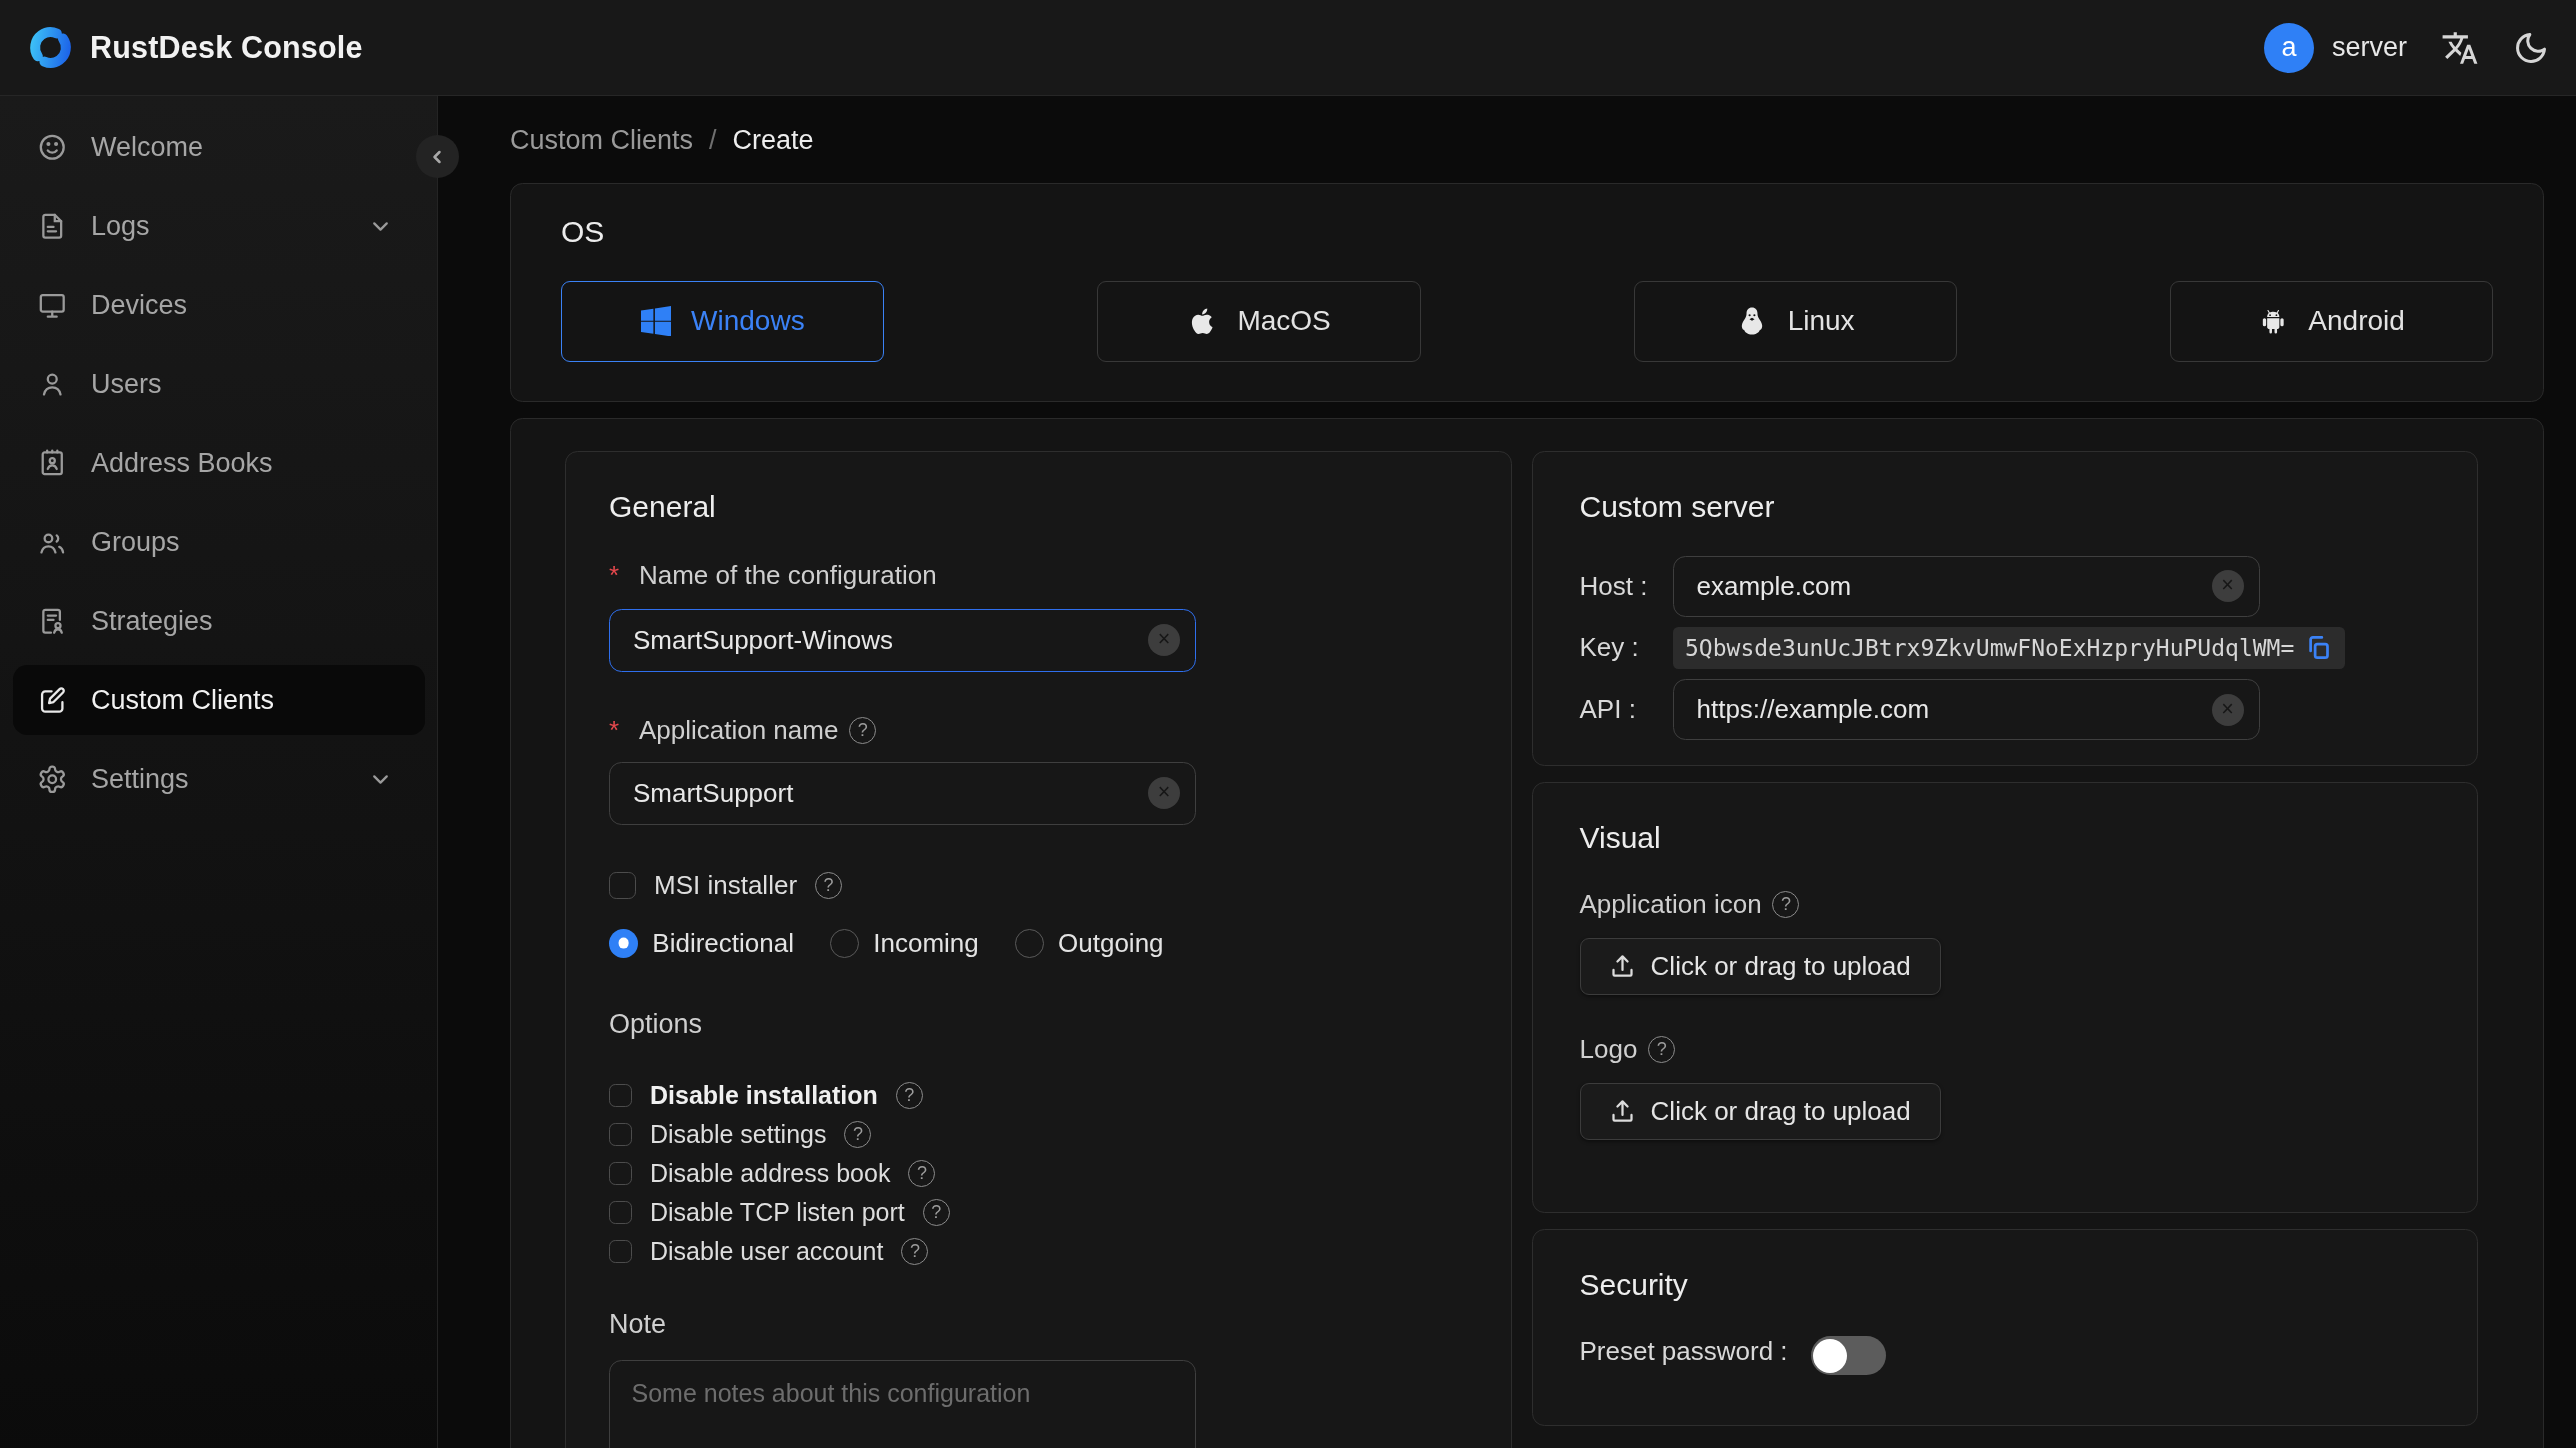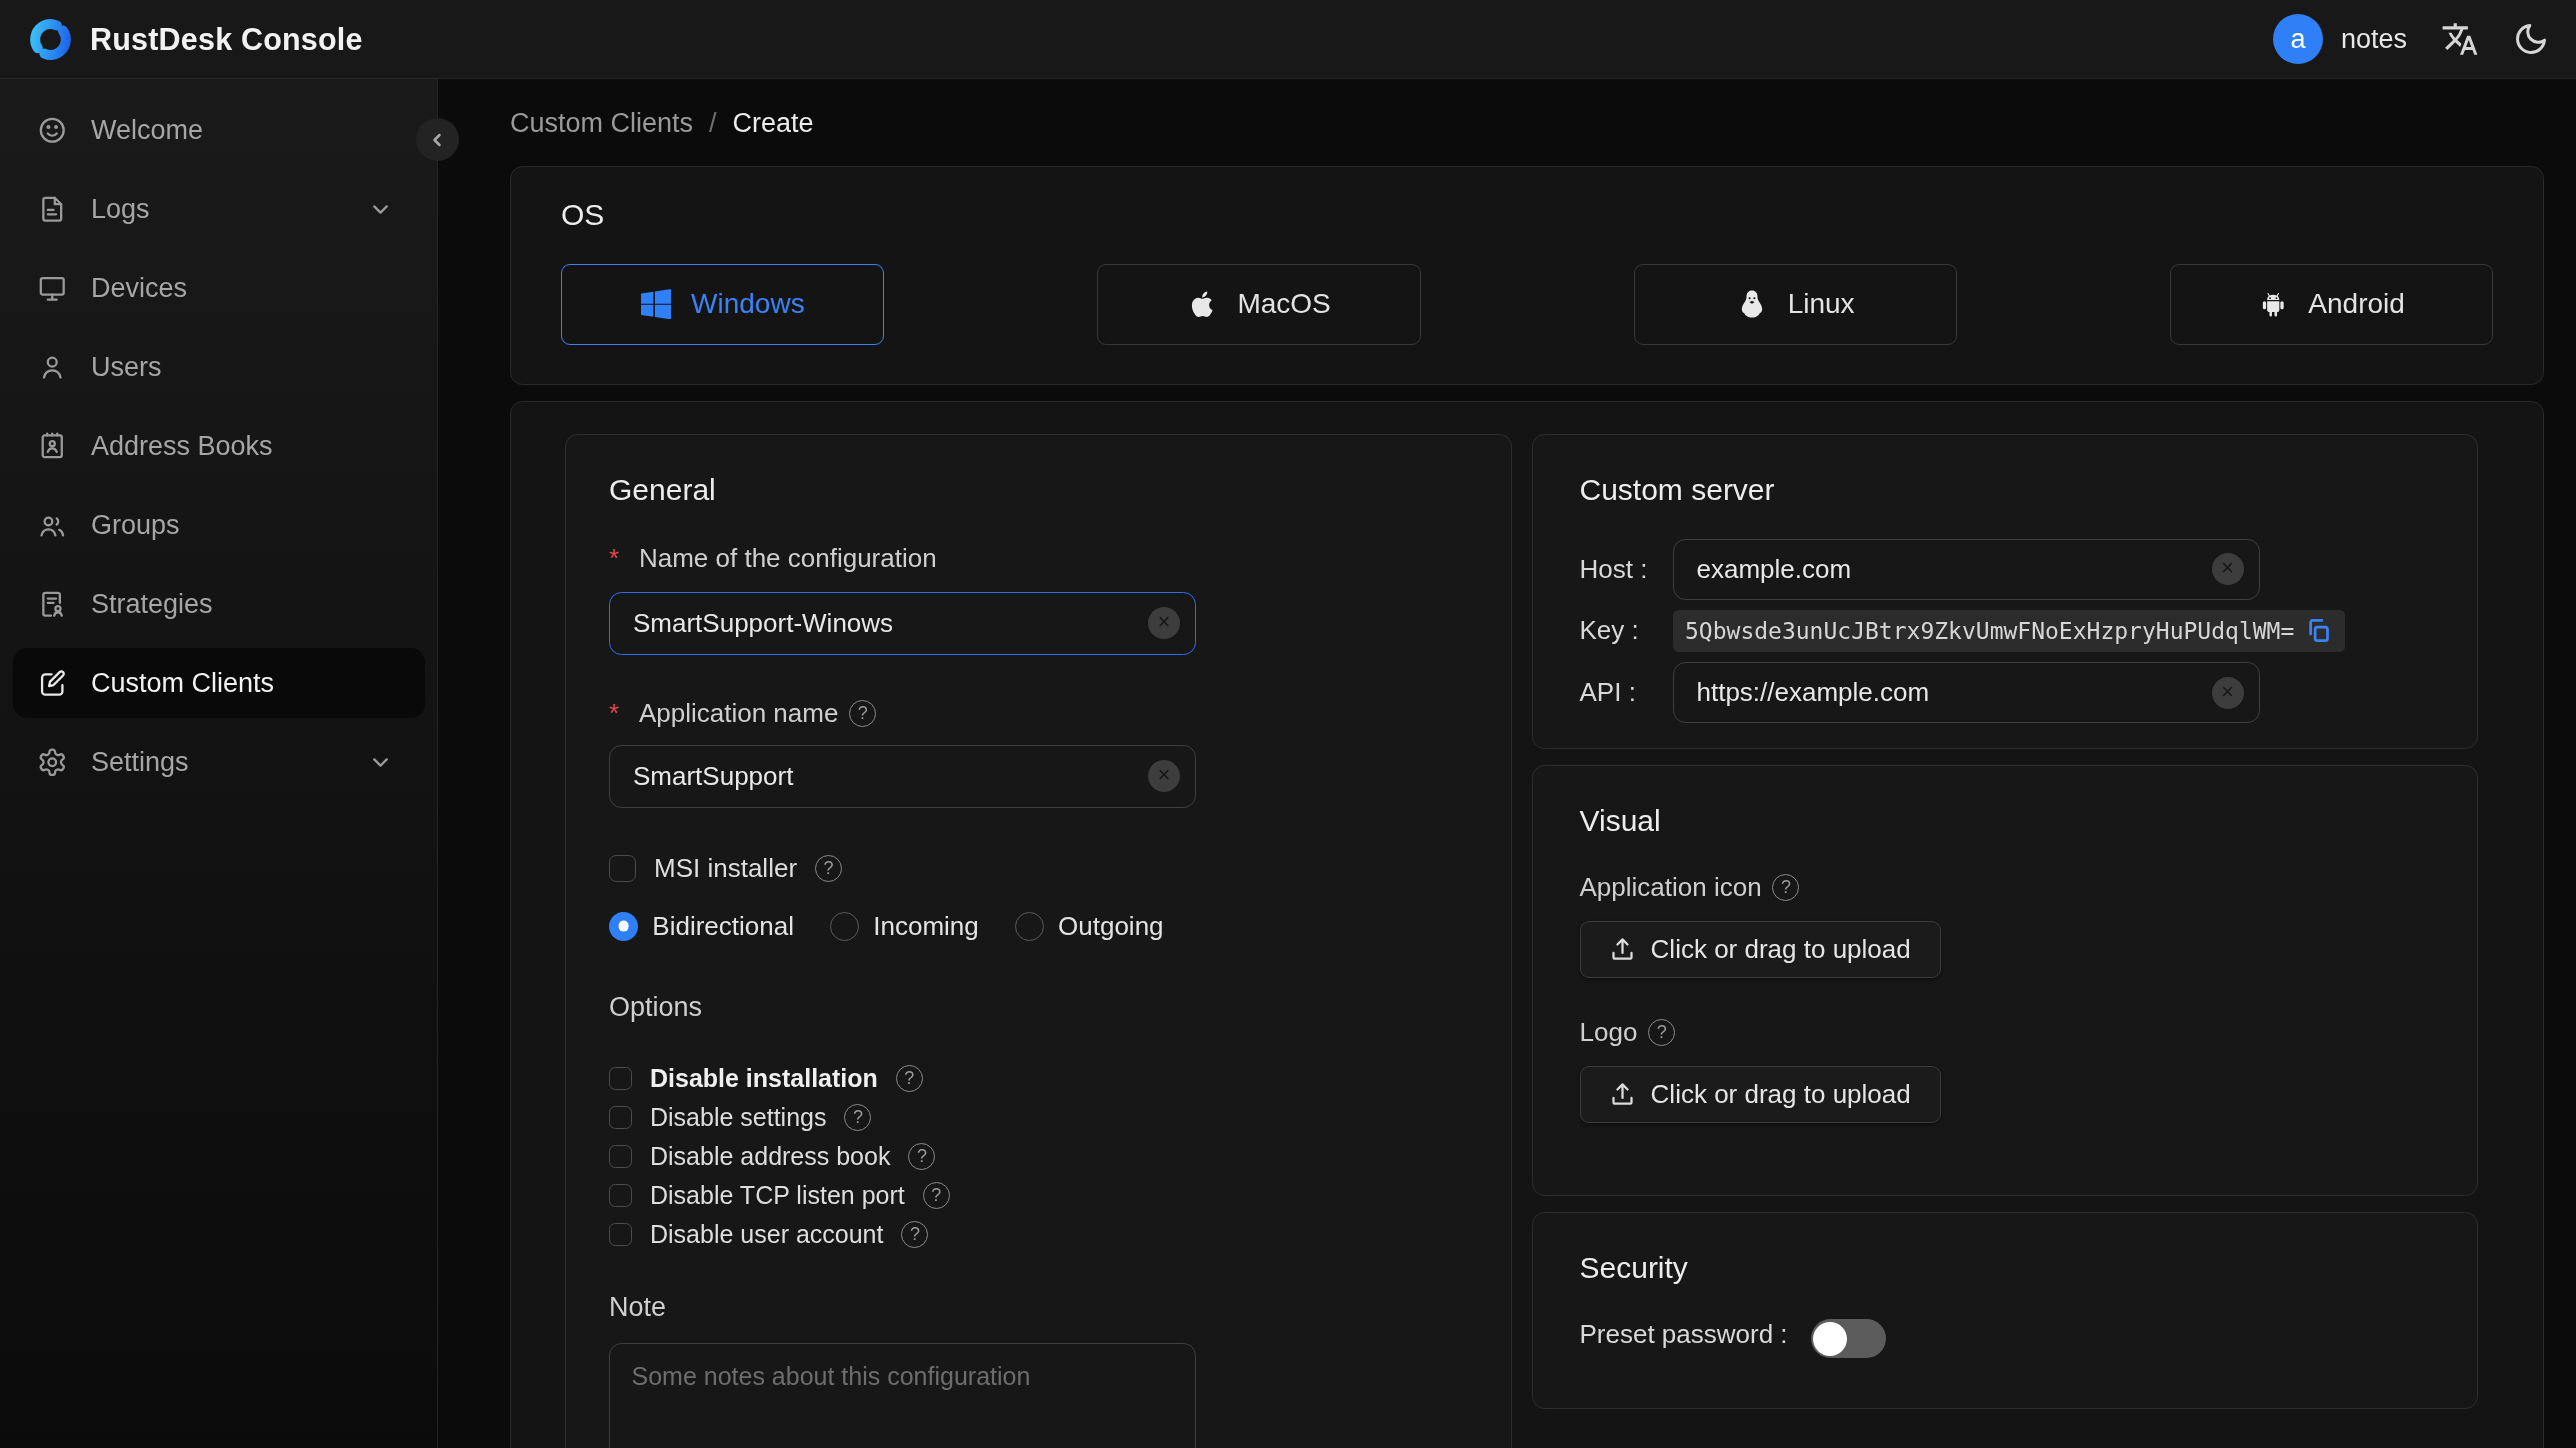"RustDesk Console" .header { height: 79px -> 96px }
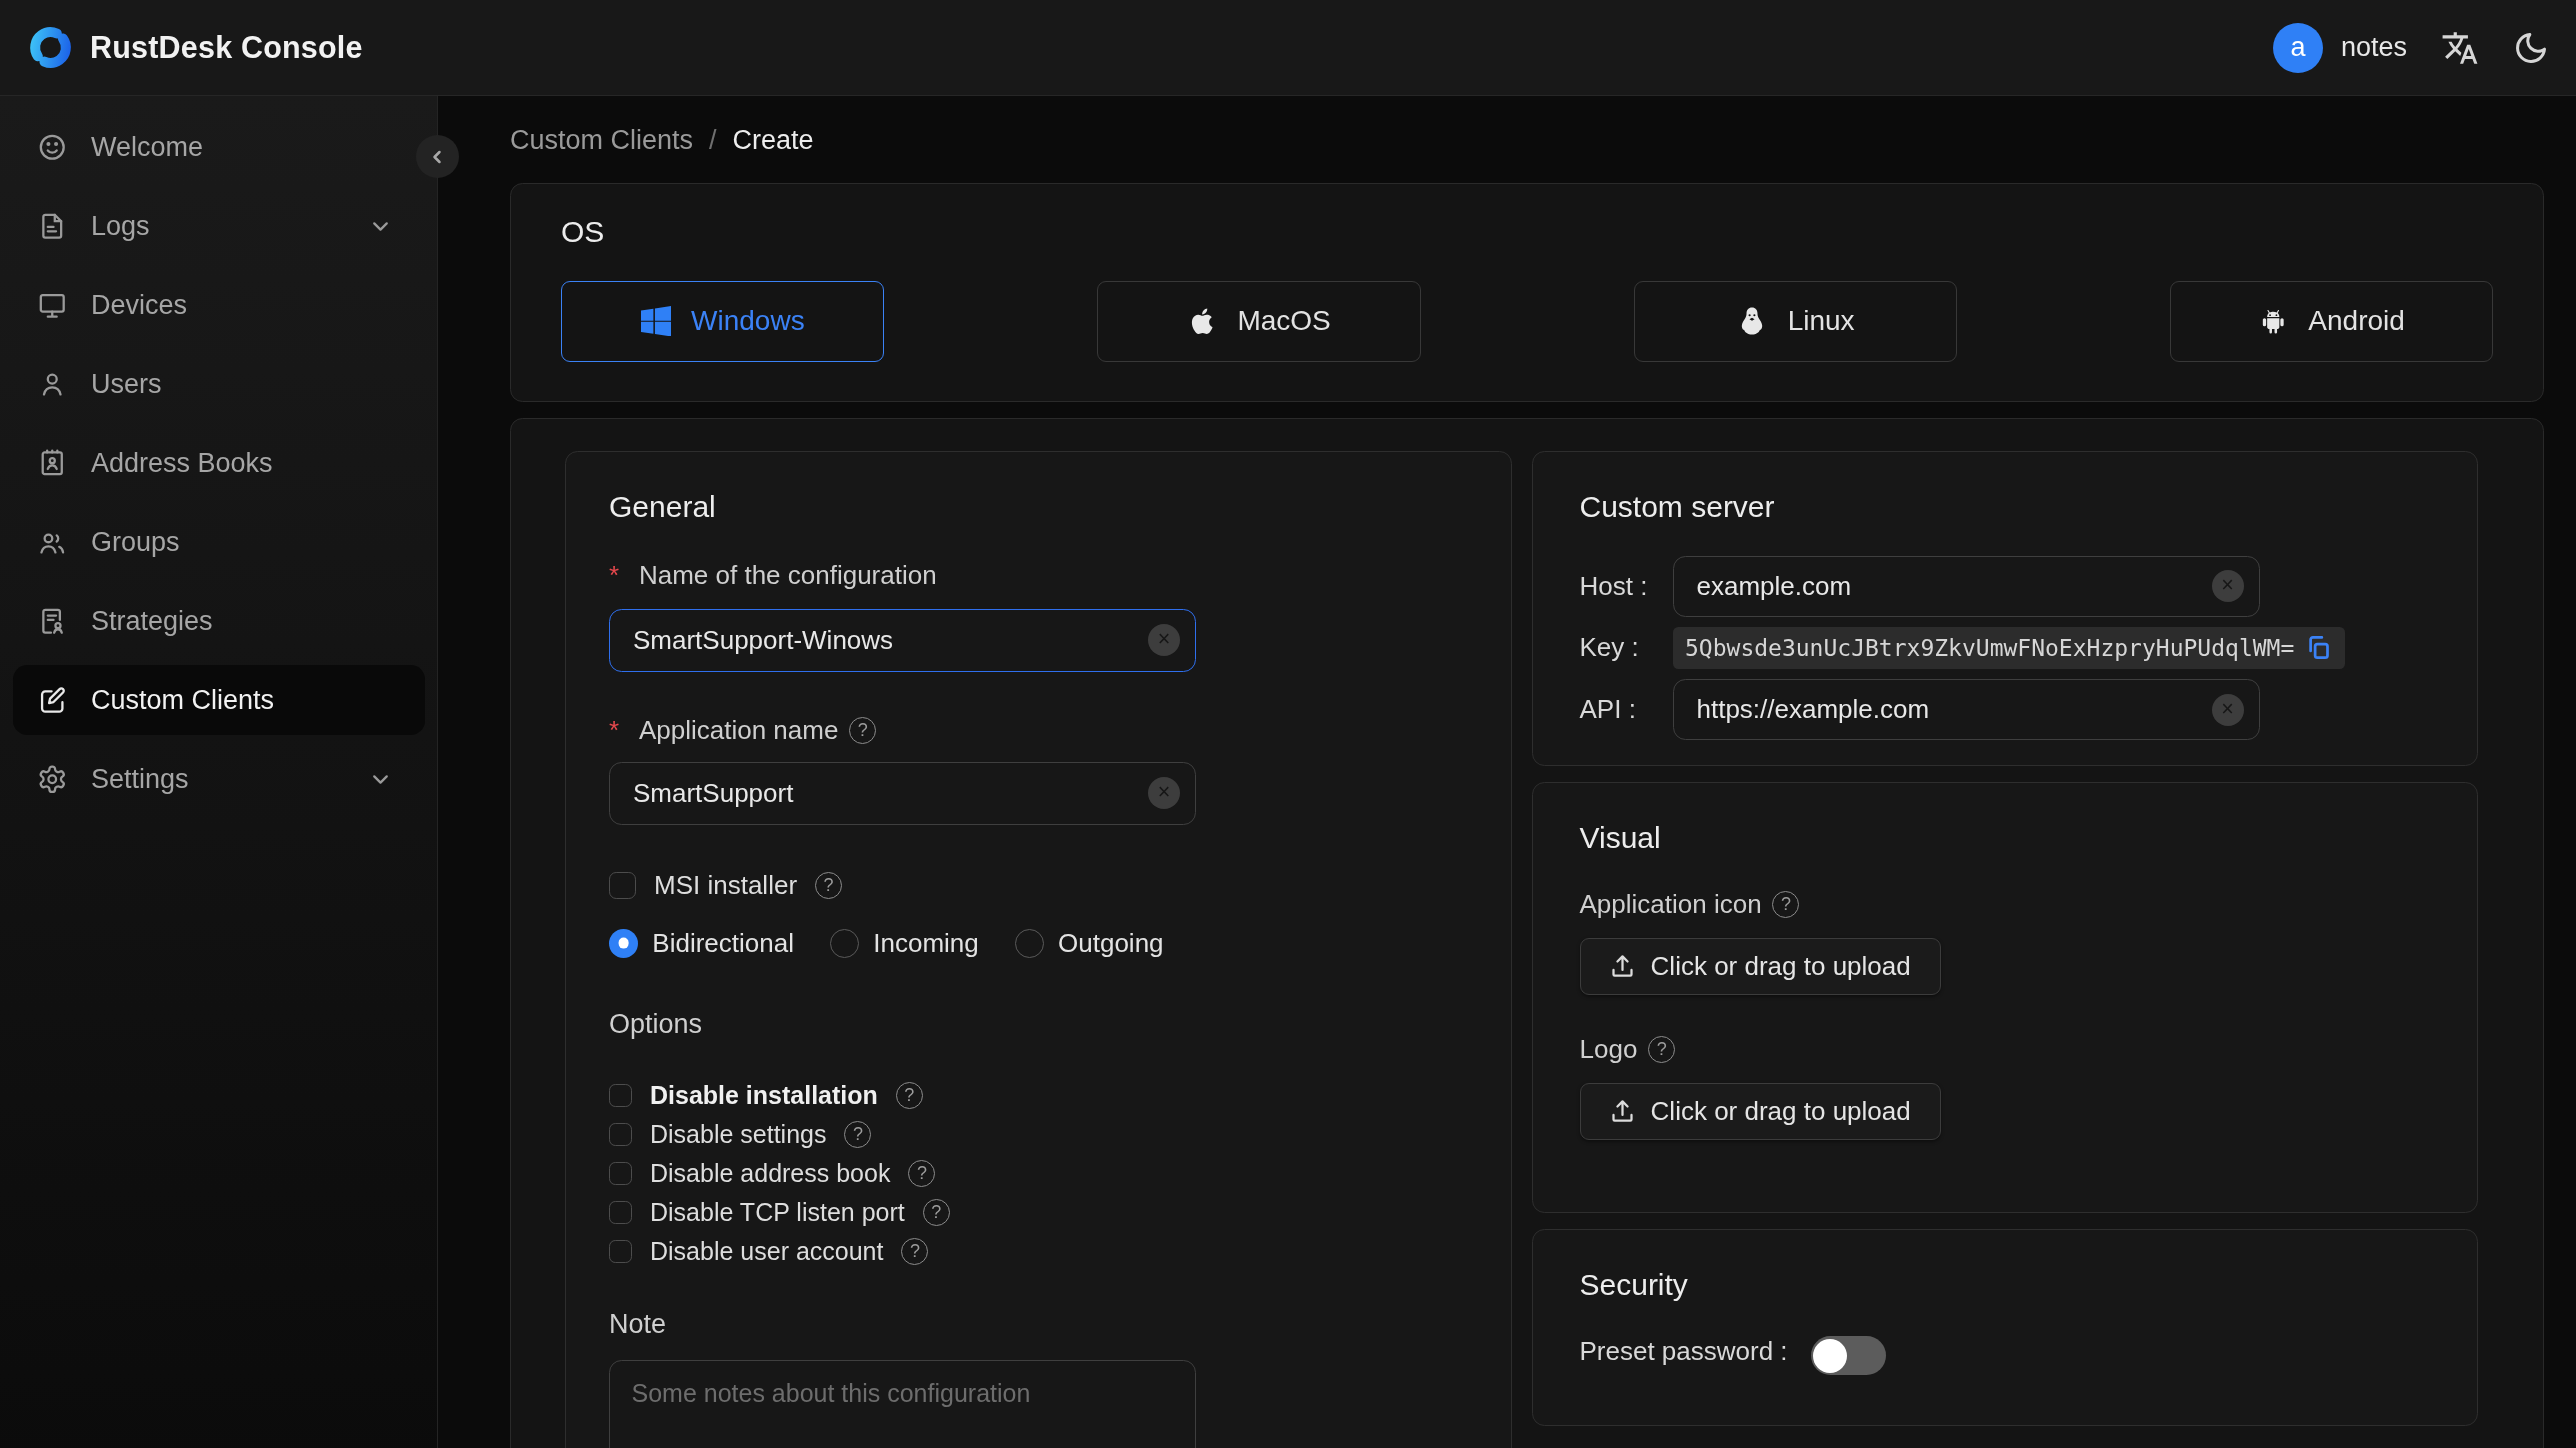"notes" span.username { text: notes -> server }
